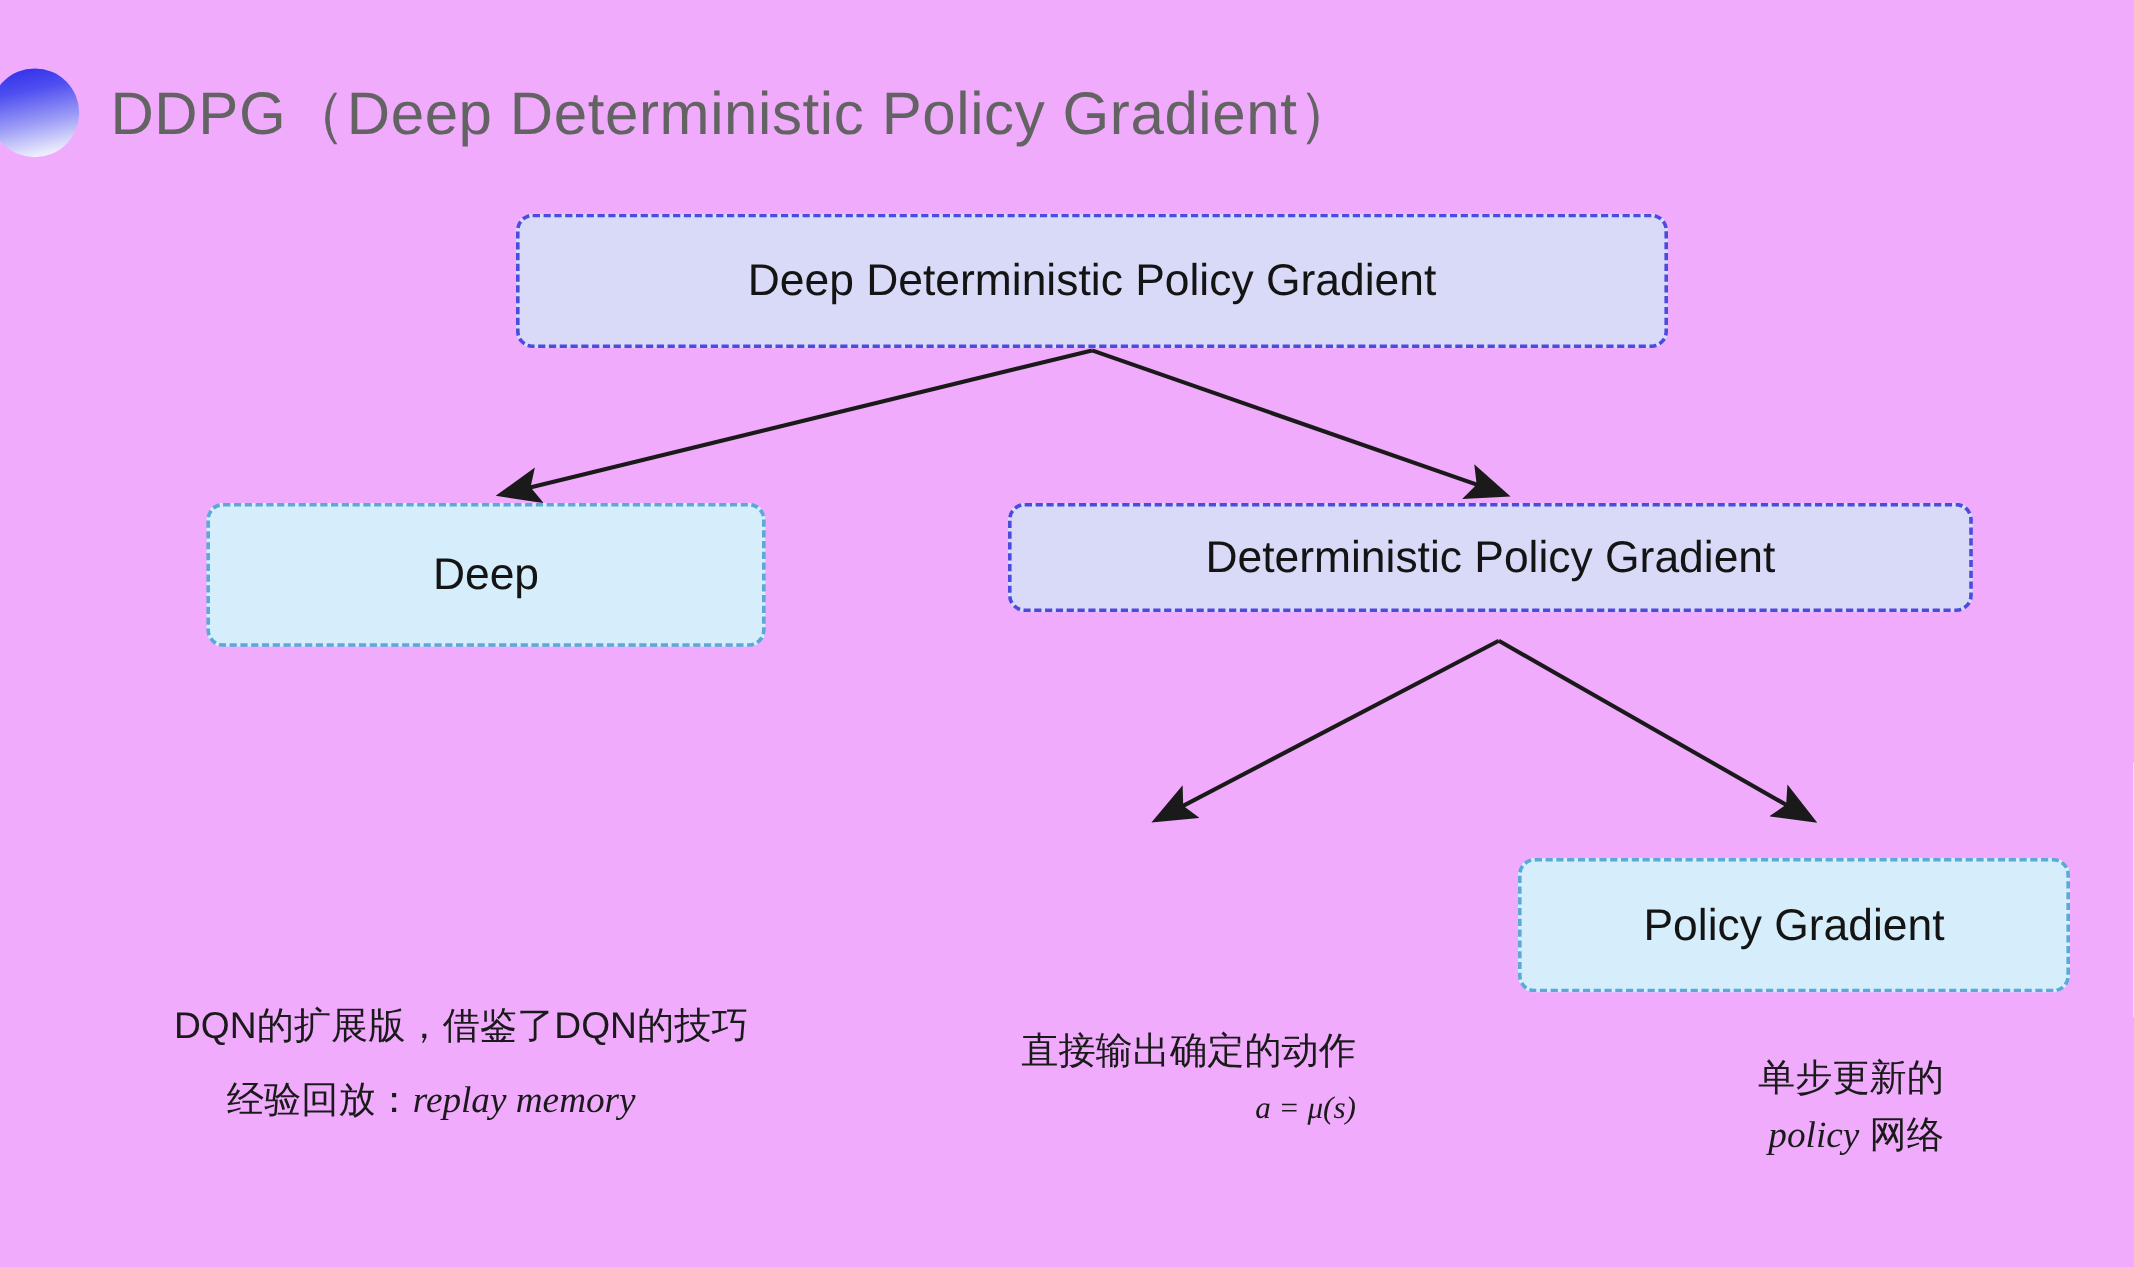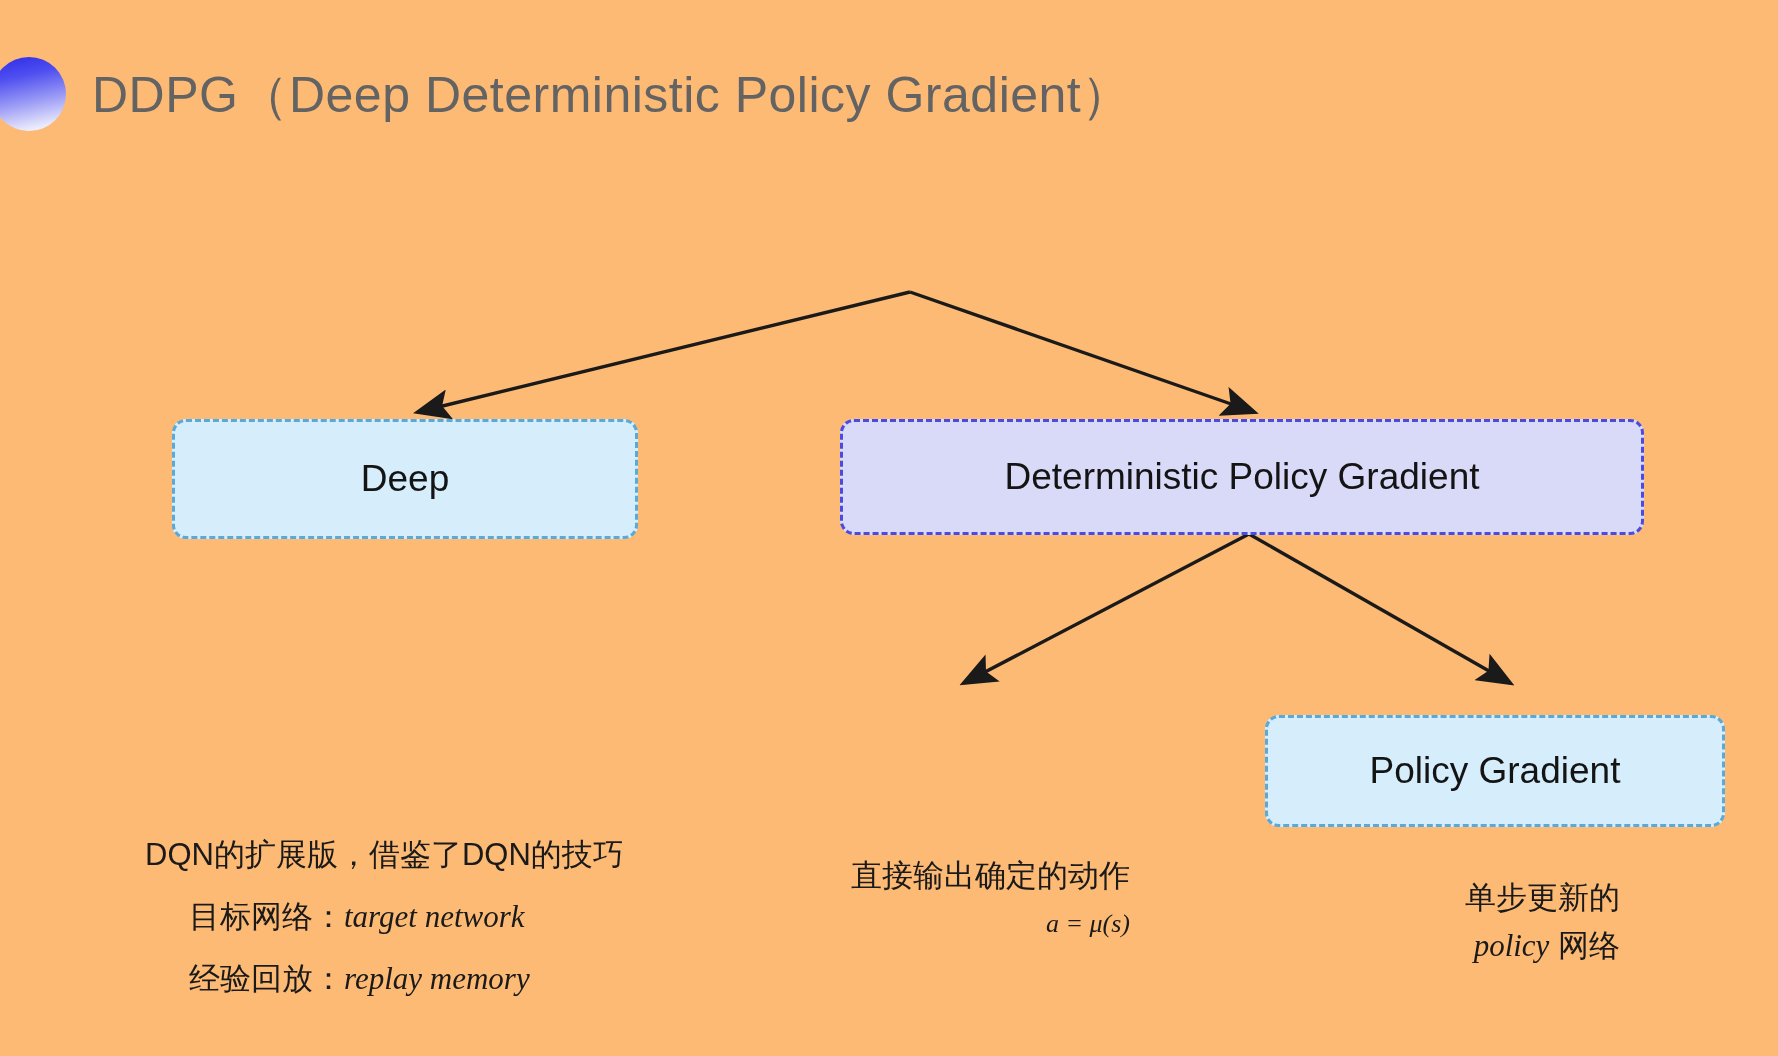"DDPG（Deep Deterministic Policy Gradient）" #slide { background: #fdba74 -> #f0abfc }
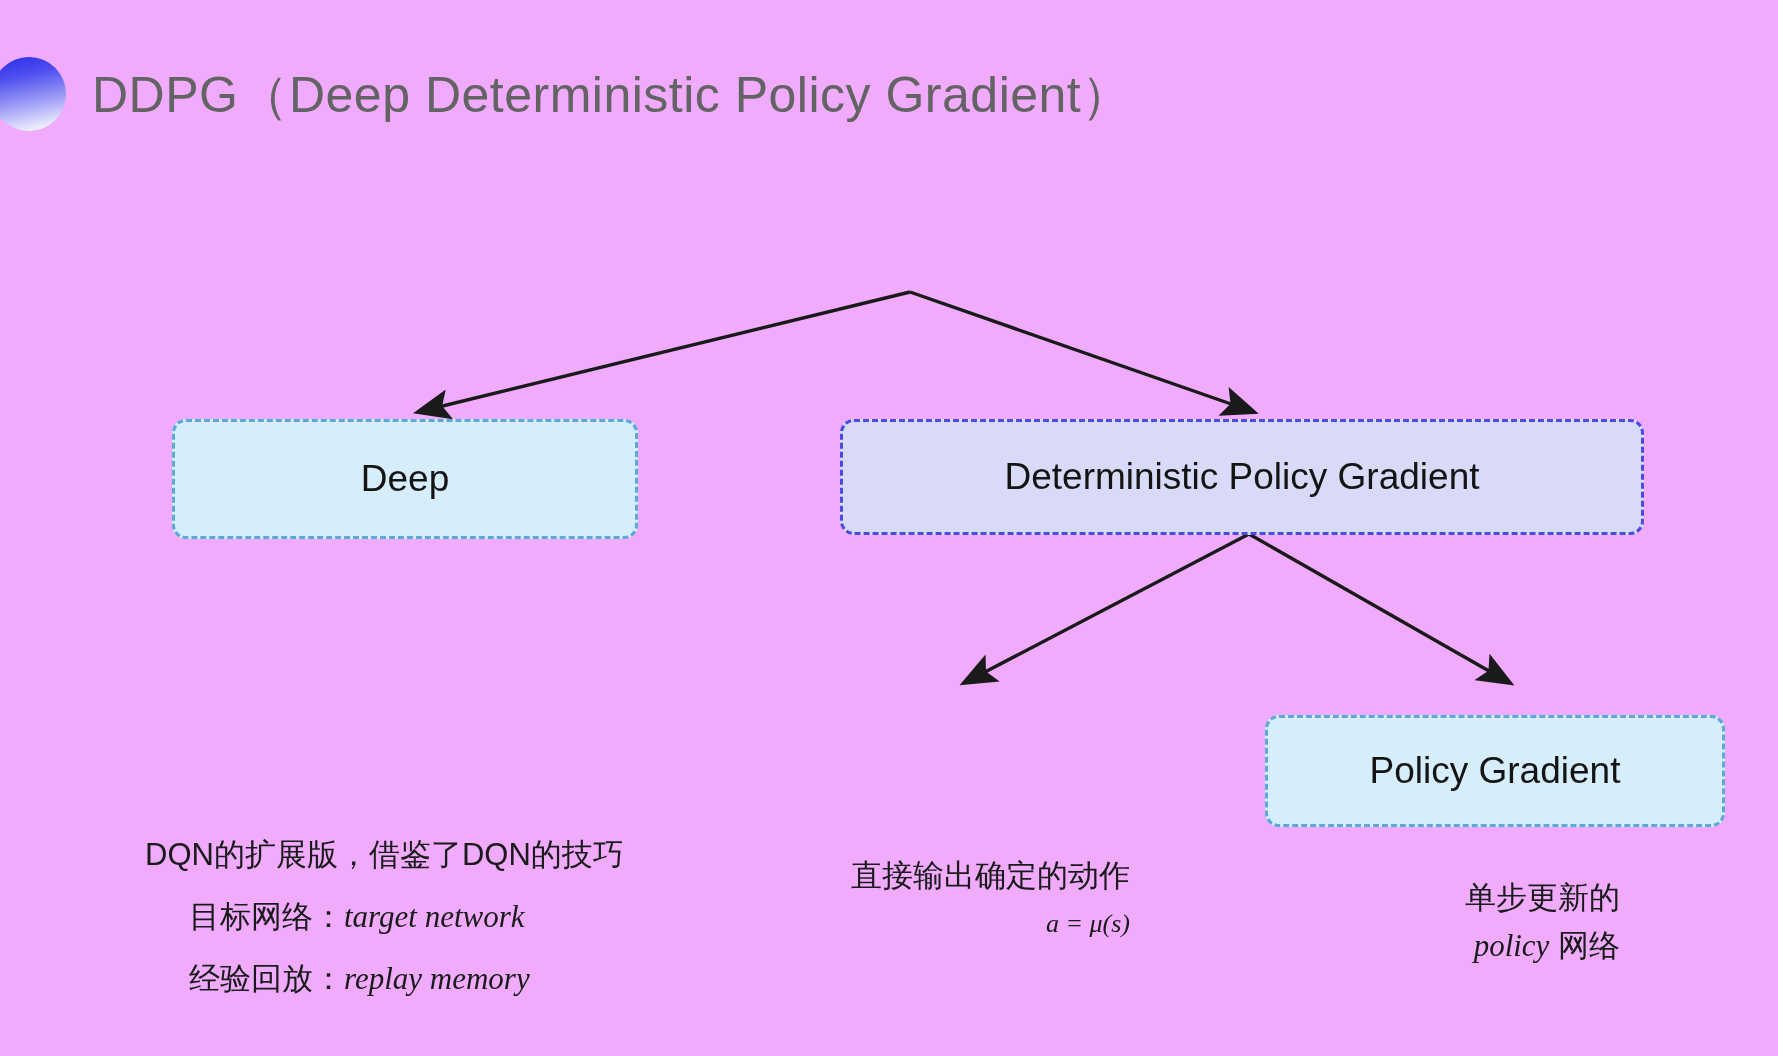"Deep Deterministic Policy Gradient" div.node { html: none -> <div> <span>Deep Deterministic Policy Gradient</span> </div> }
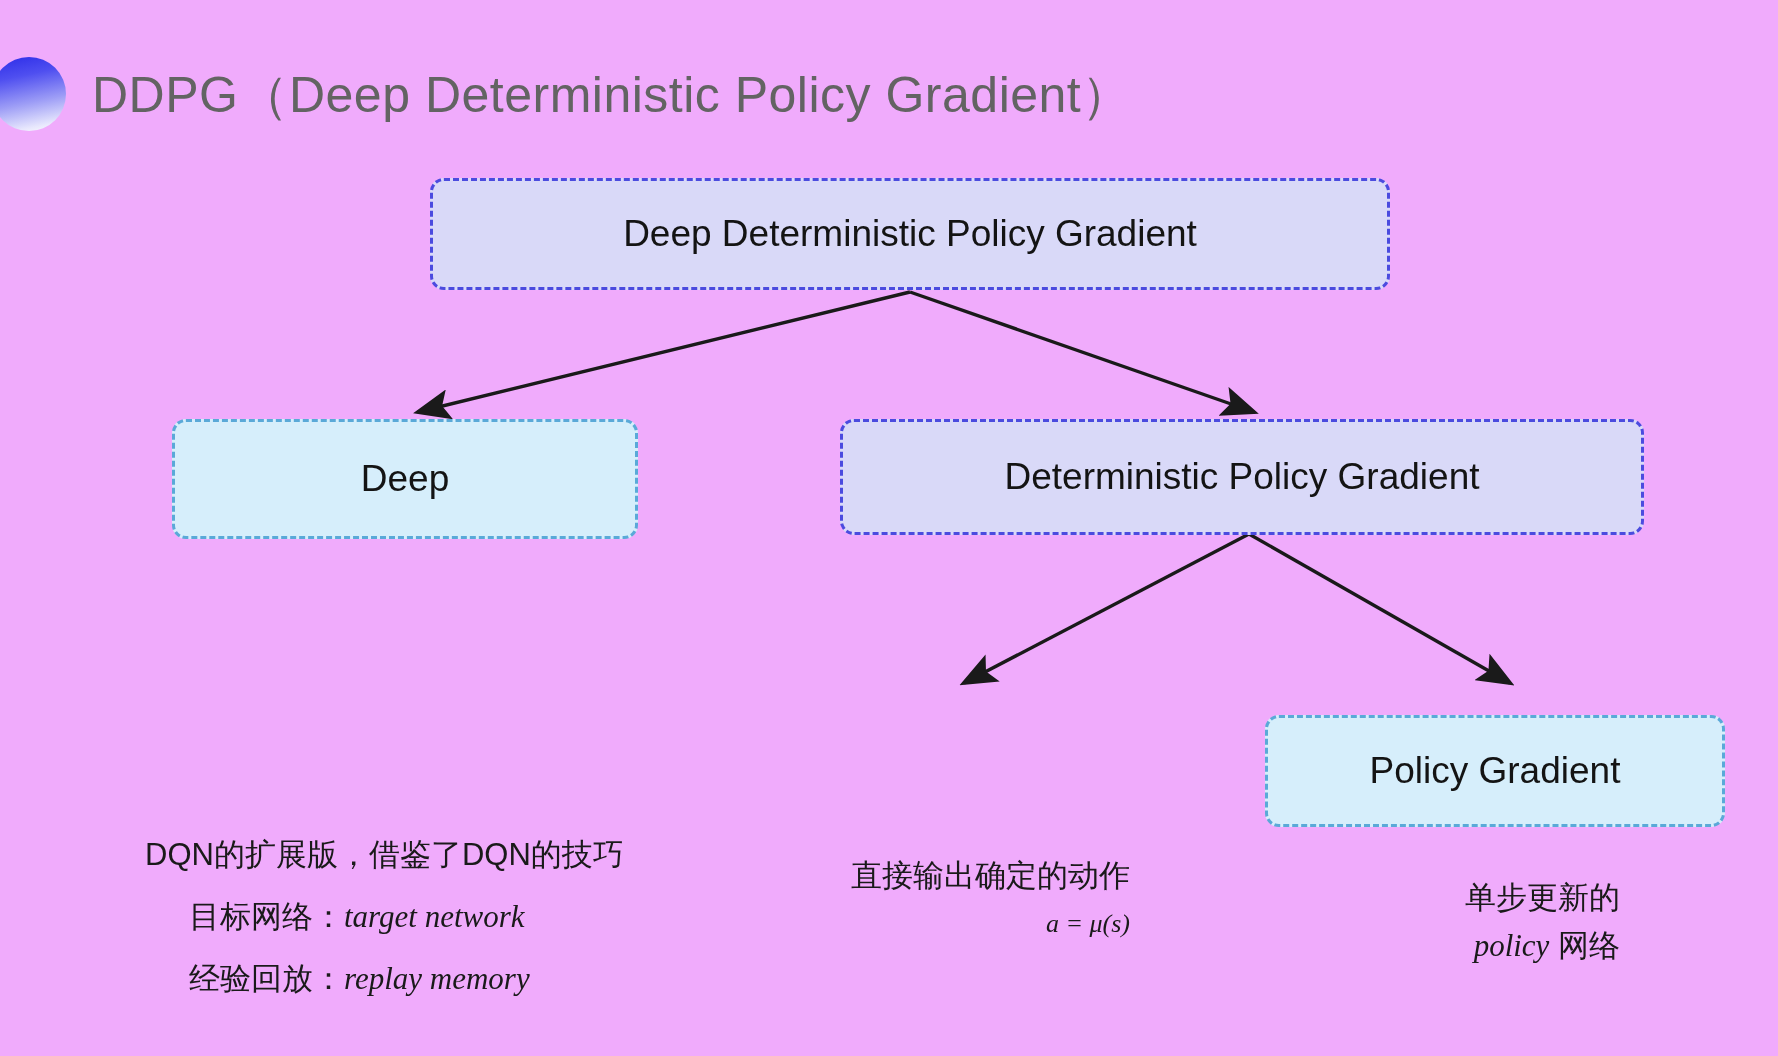"Deterministic Policy Gradient" #node-dpg { height: 116px -> 91px }
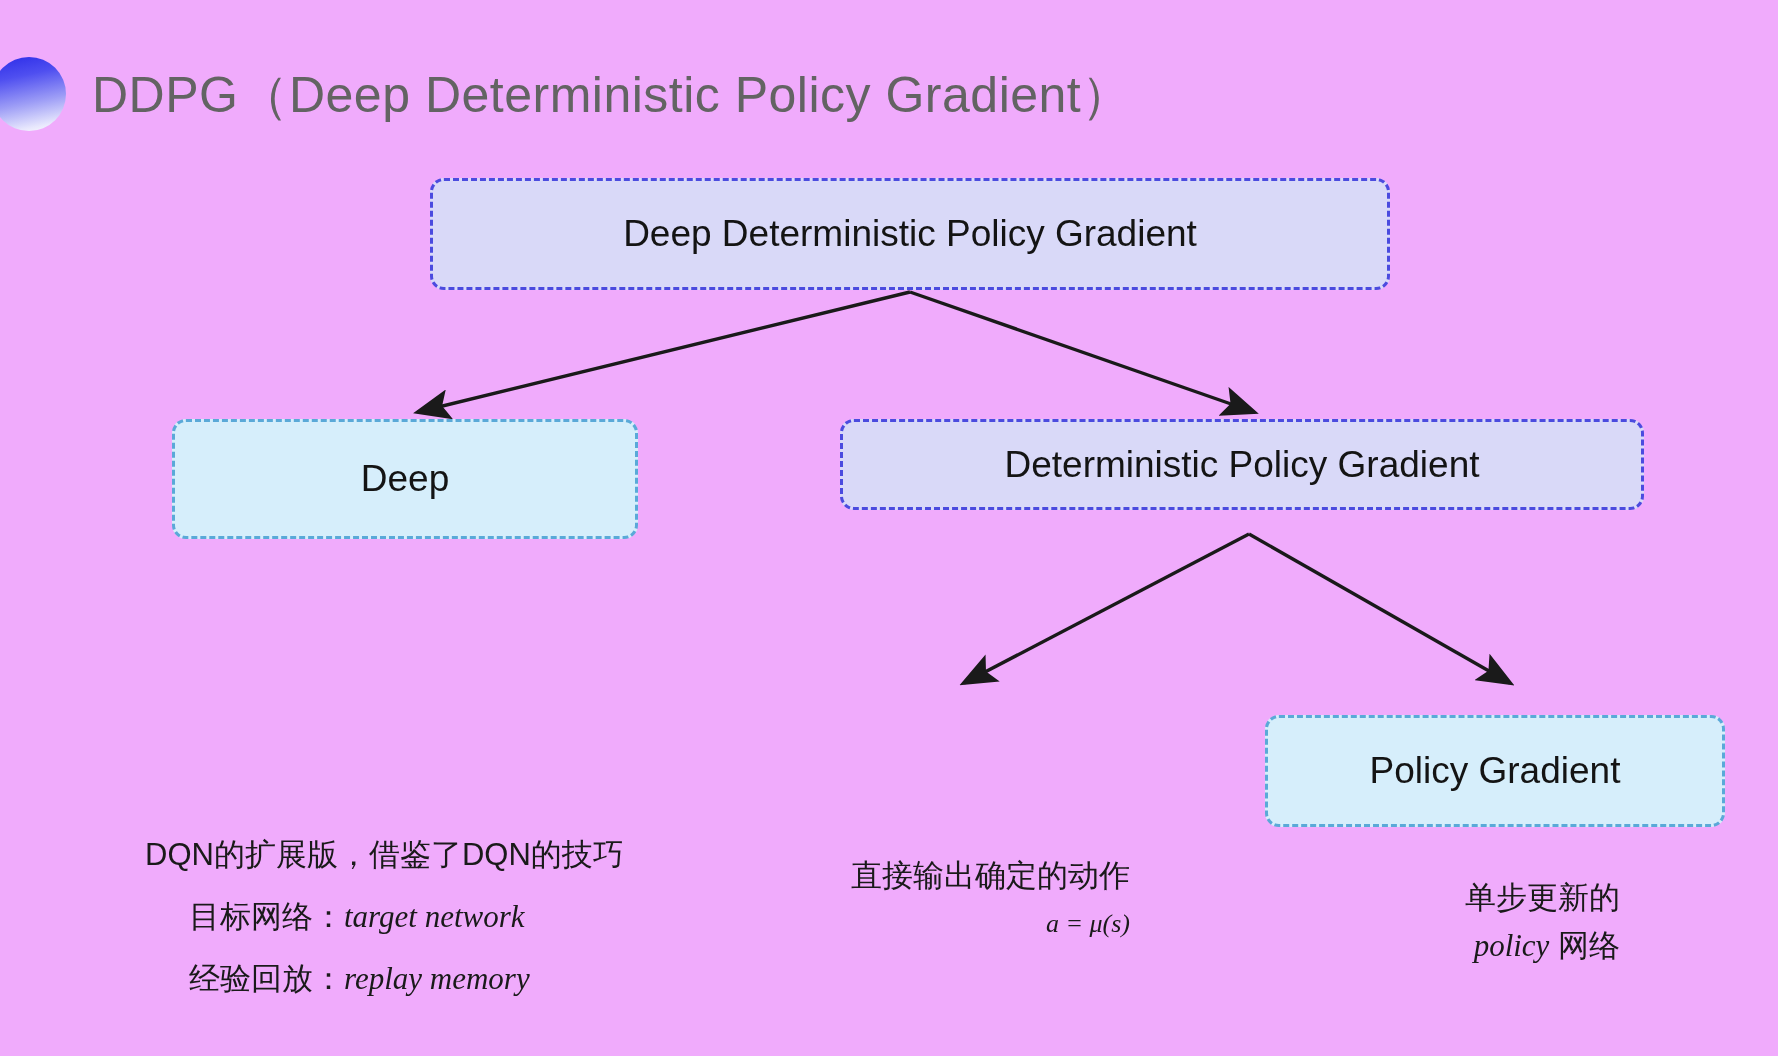"目标网络：target network" div.cap-line { html: <div> <span>目标网络：</span><span>target network</span> </div> -> none }
